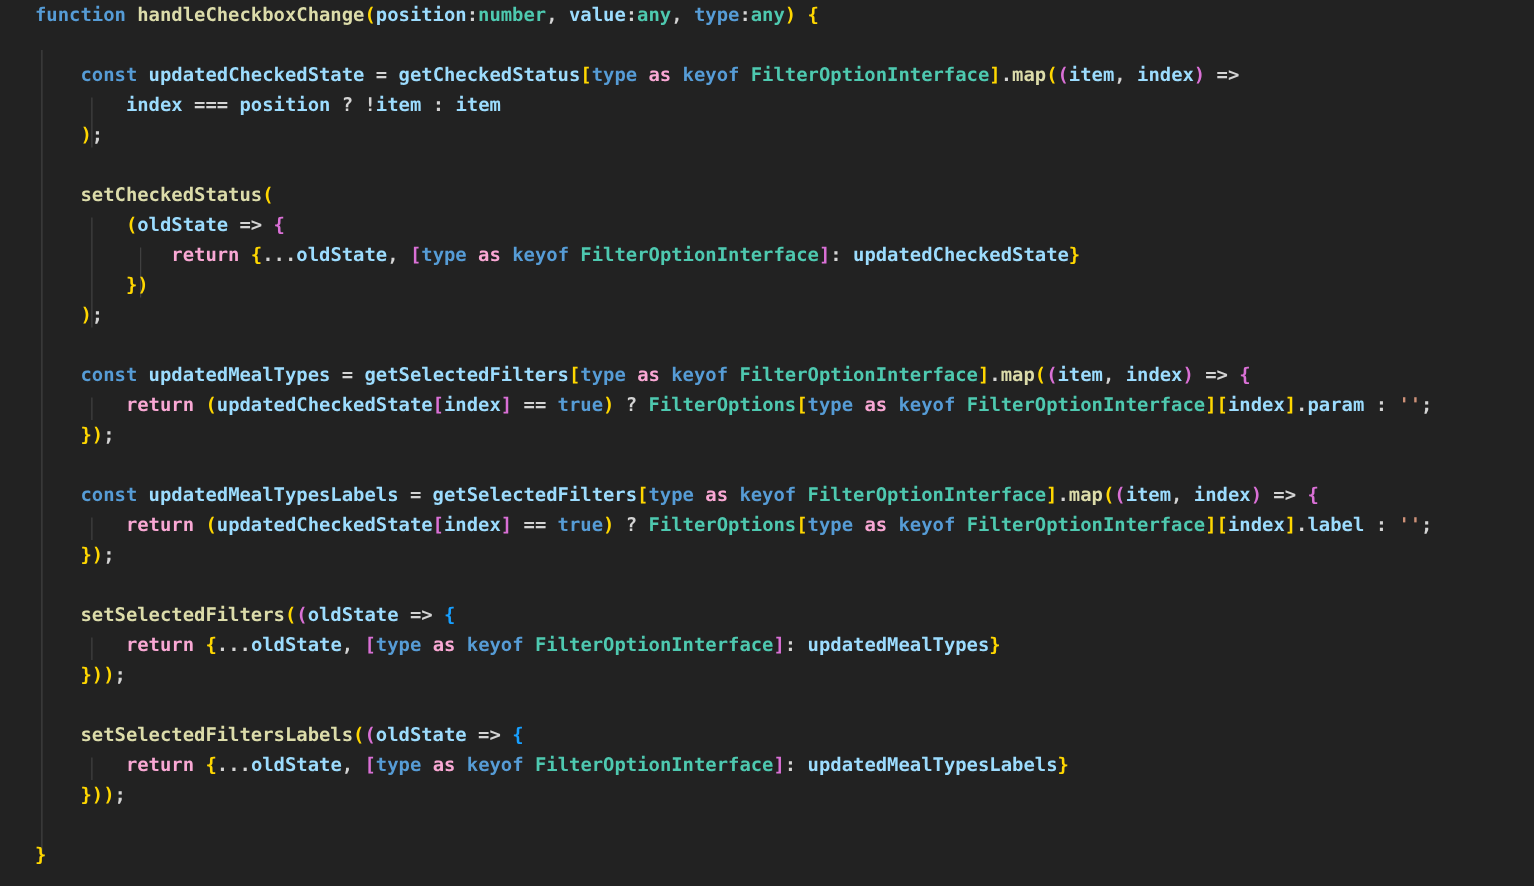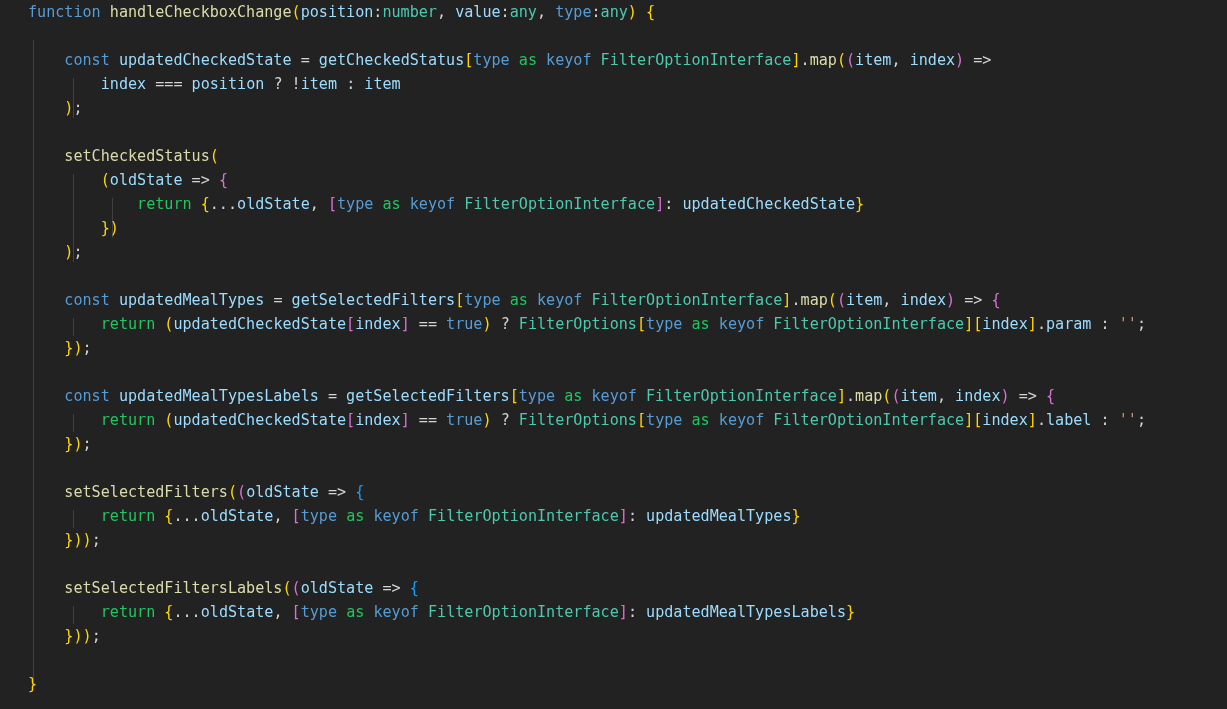"function" #editor { font-weight: none -> bold }
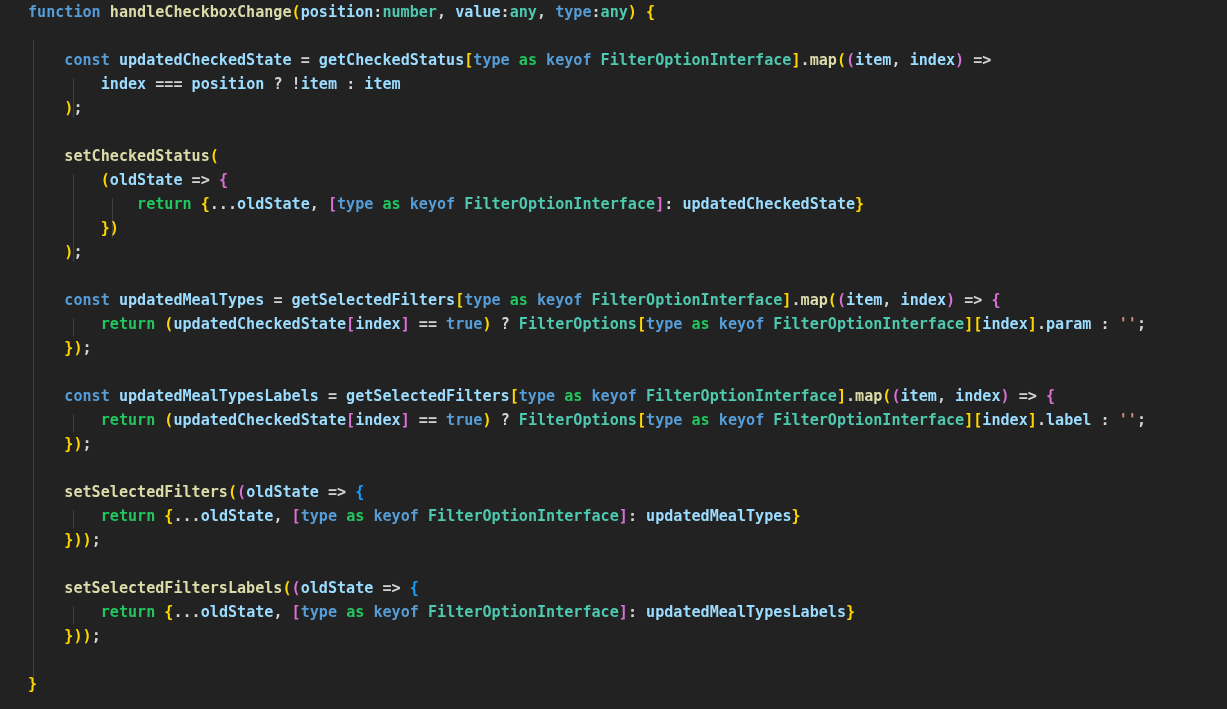"as" .ctl { color: #22c55e -> #f9a8d4 }
